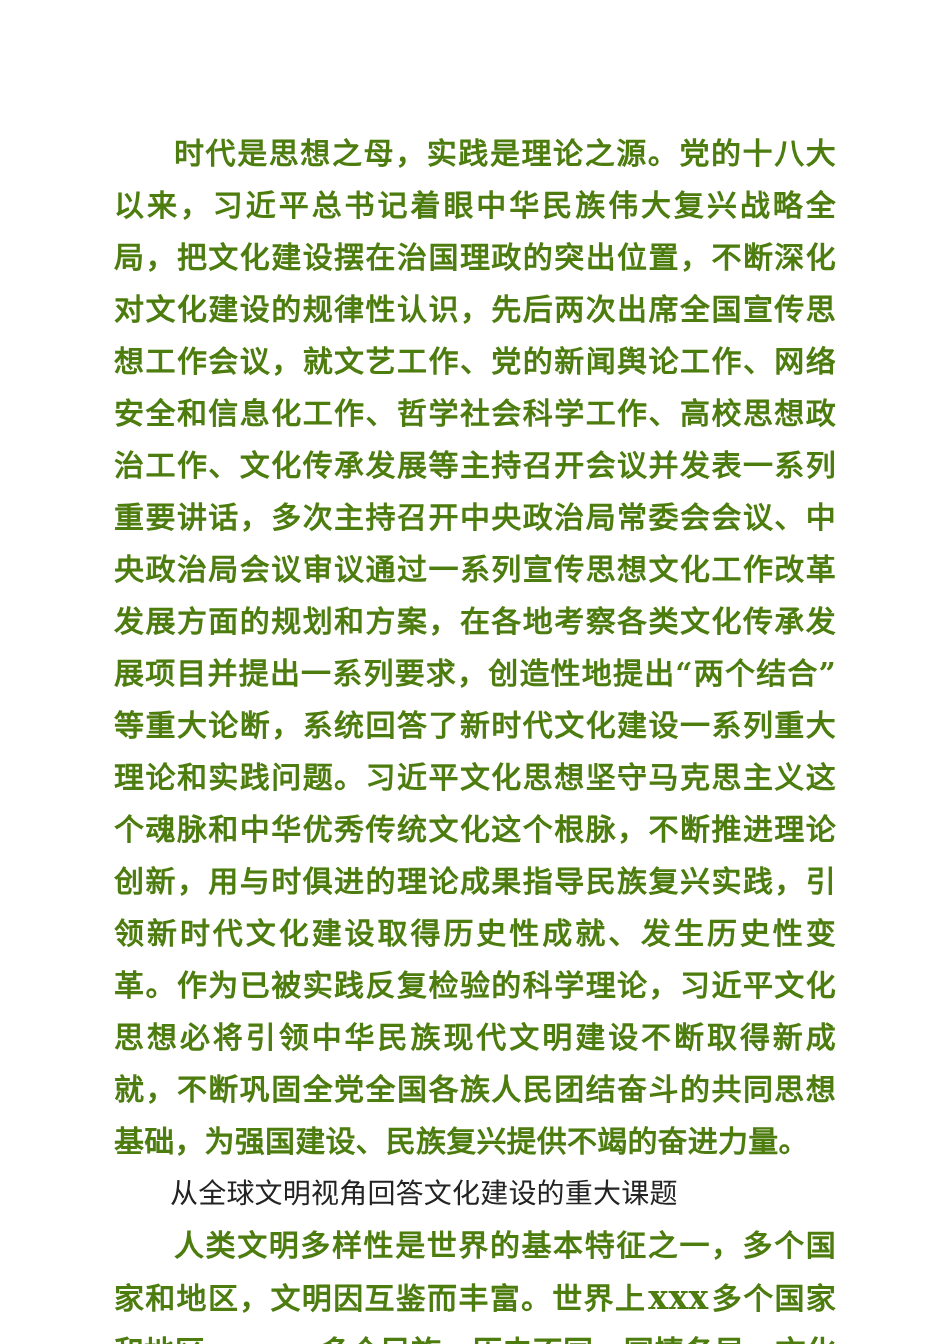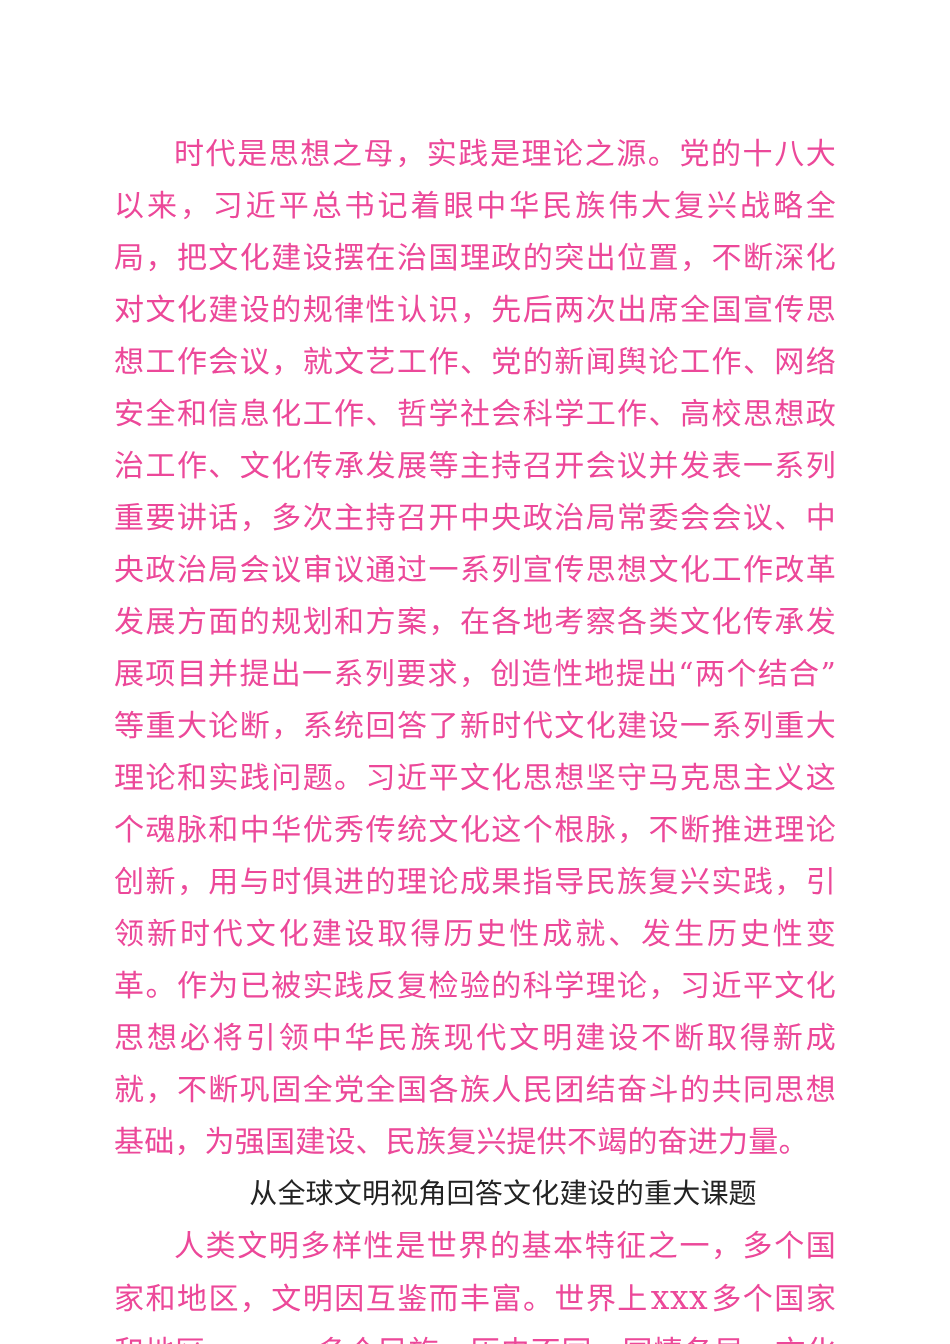"时代是思想之母，实践是理论之源。党的十八大以来，习近平总书记着眼中华民族伟大复兴" .para { color: #ec4899 -> #4d7c0f; font-weight: none -> bold }
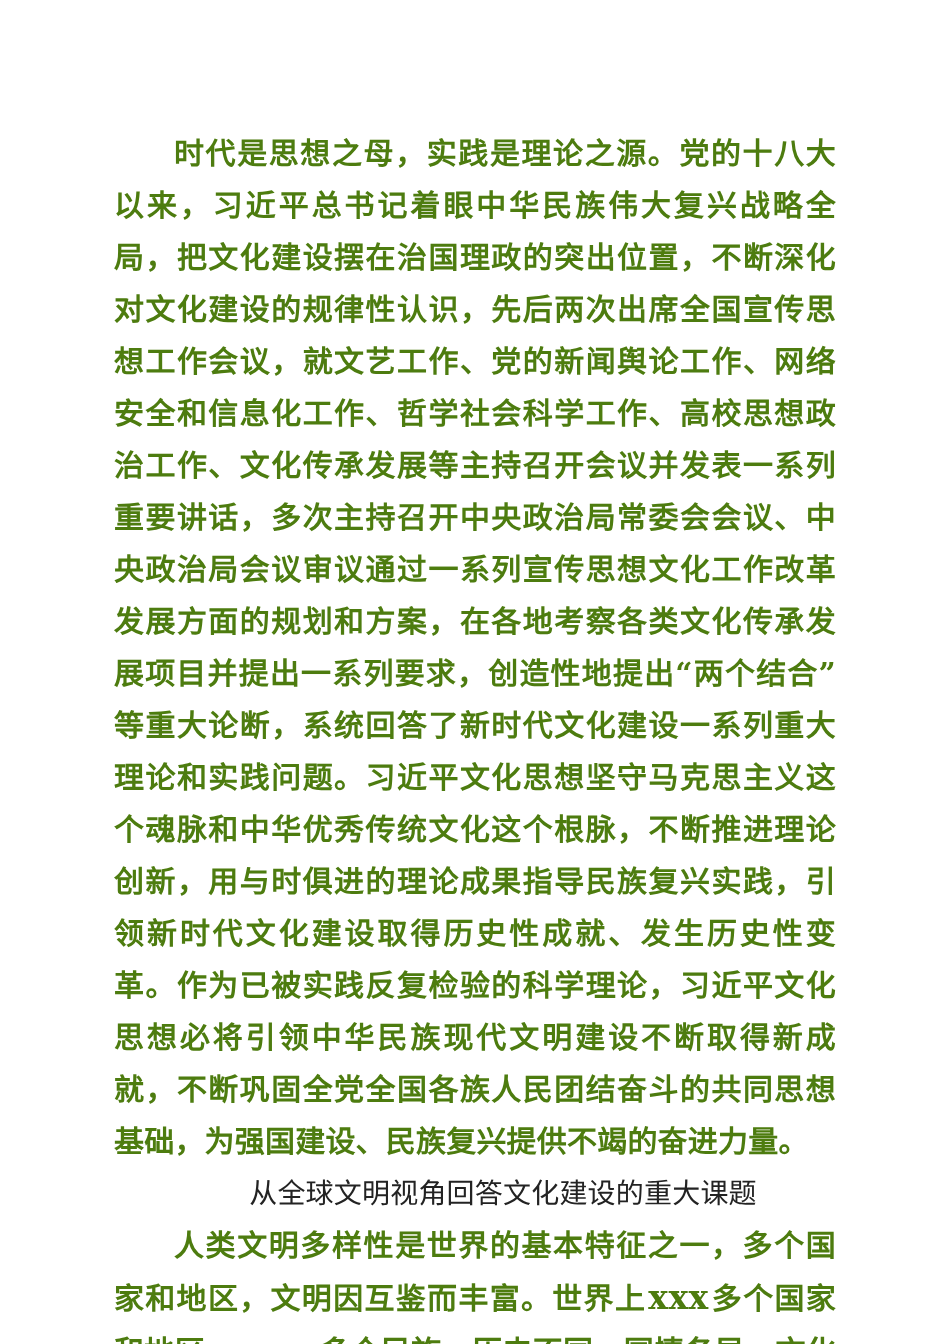"从全球文明视角回答文化建设的重大课题" .subhead { text-align: center -> left }
